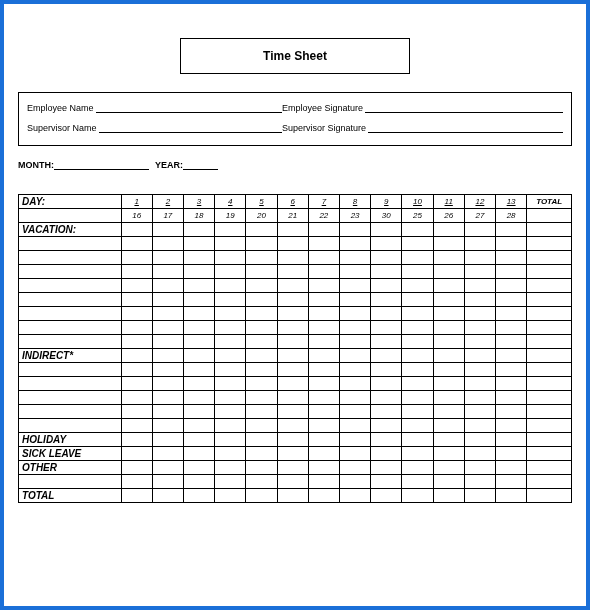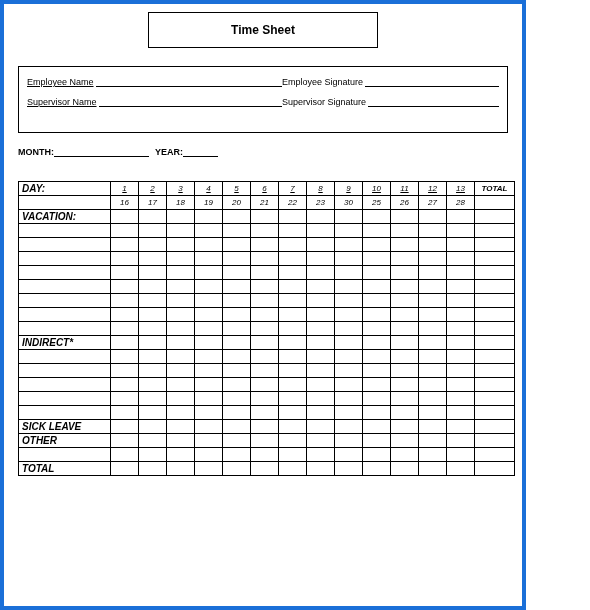"Time Sheet" .outer { padding: 0 14px -> 26px 14px; width: 526px -> 590px }
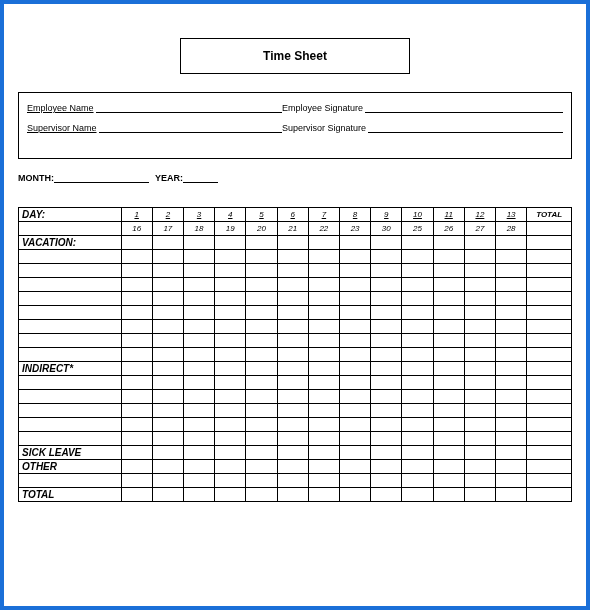"Employee Name" .sig-field.left { text-decoration: underline -> none }
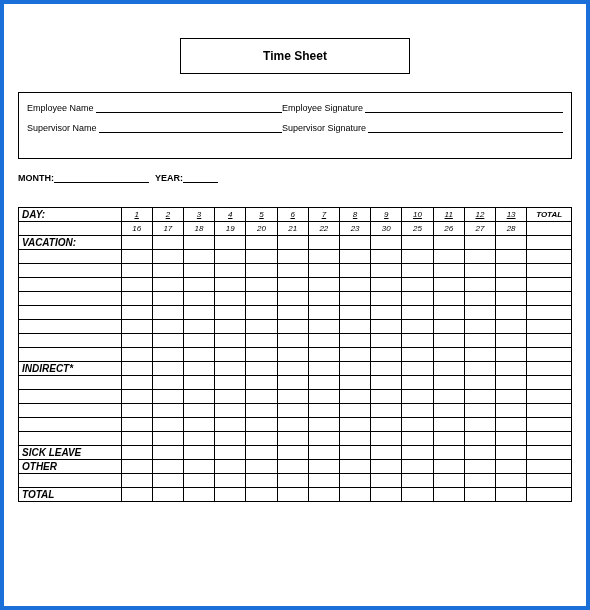"Supervisor Name" .sig-row:last-child { margin-bottom: 17px -> 4px }
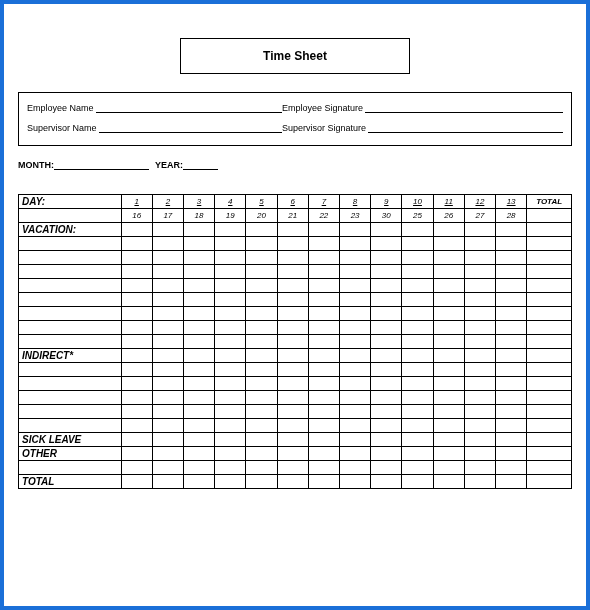"HOLIDAY" tr { html: none -> <tr> <td>HOLIDAY</td> <td></td> <td></td> <td></td> <td></td> <td></td> <td></td> <td></td> <td></td> <td></td> <td></td> <td></td> <td></td> <td></td> <td></td> </tr> }
